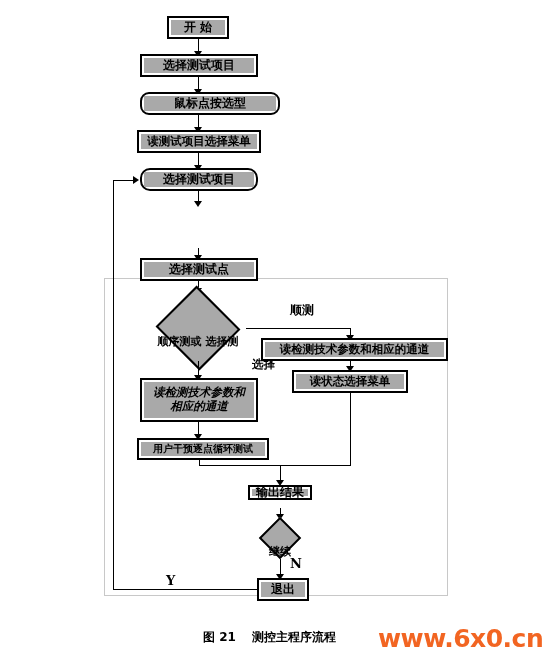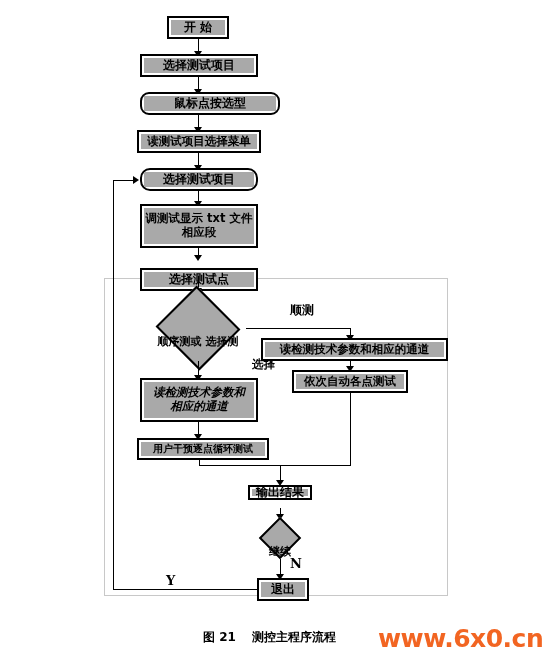"调测试显示 txt 文件" div.node { html: <div> <div> <span>调测试显示 txt 文件</span> <span>相应段</span> </div> </div> -> none }
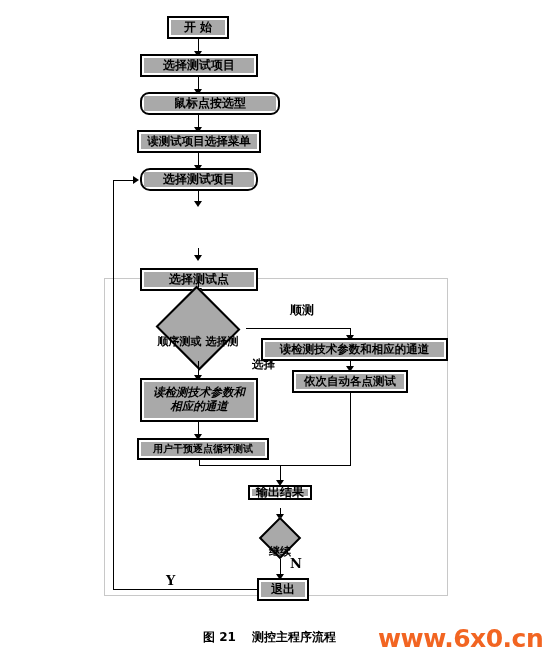"选择测试点" div.node { top: 268px -> 258px }
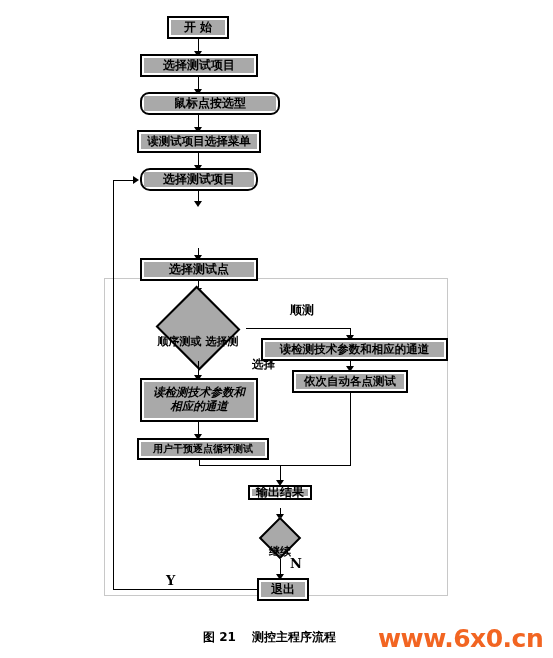"依次自动各点测试" span.ln { text: 依次自动各点测试 -> 读状态选择菜单 }
